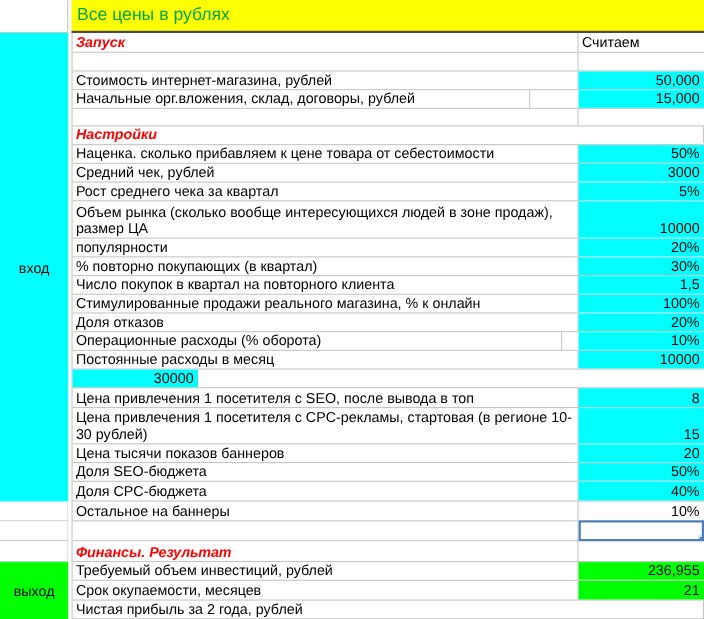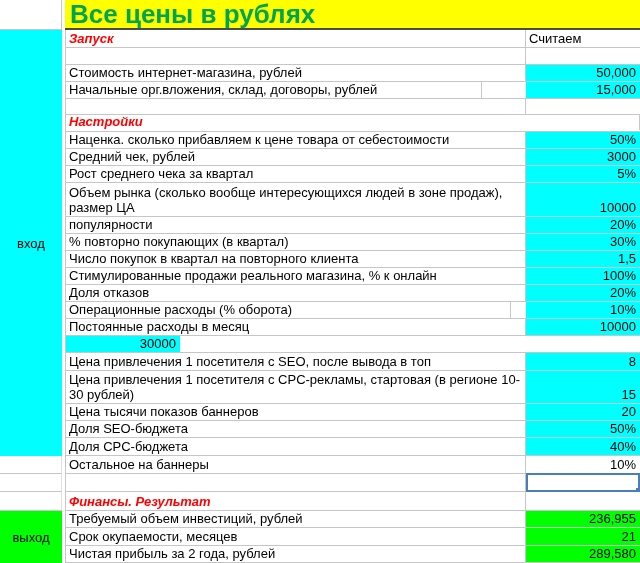"Все цены в рублях" .title-row { font-size: 26px -> 16px; font-weight: bold -> none }
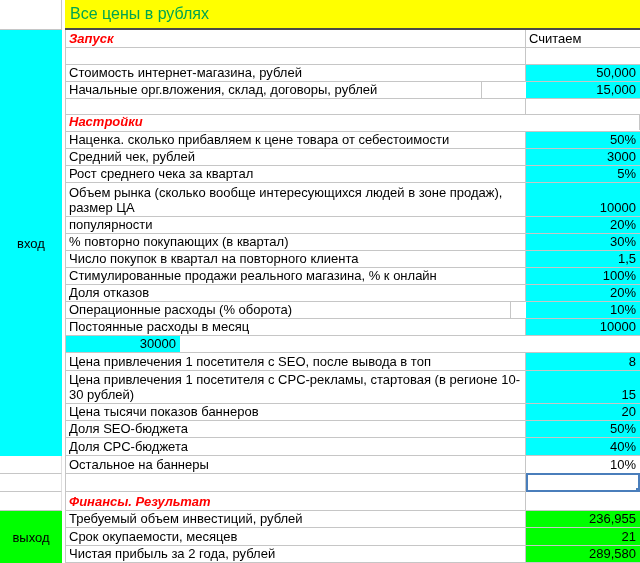"289,580" div.cell { html: <div>289,580</div> -> none }
